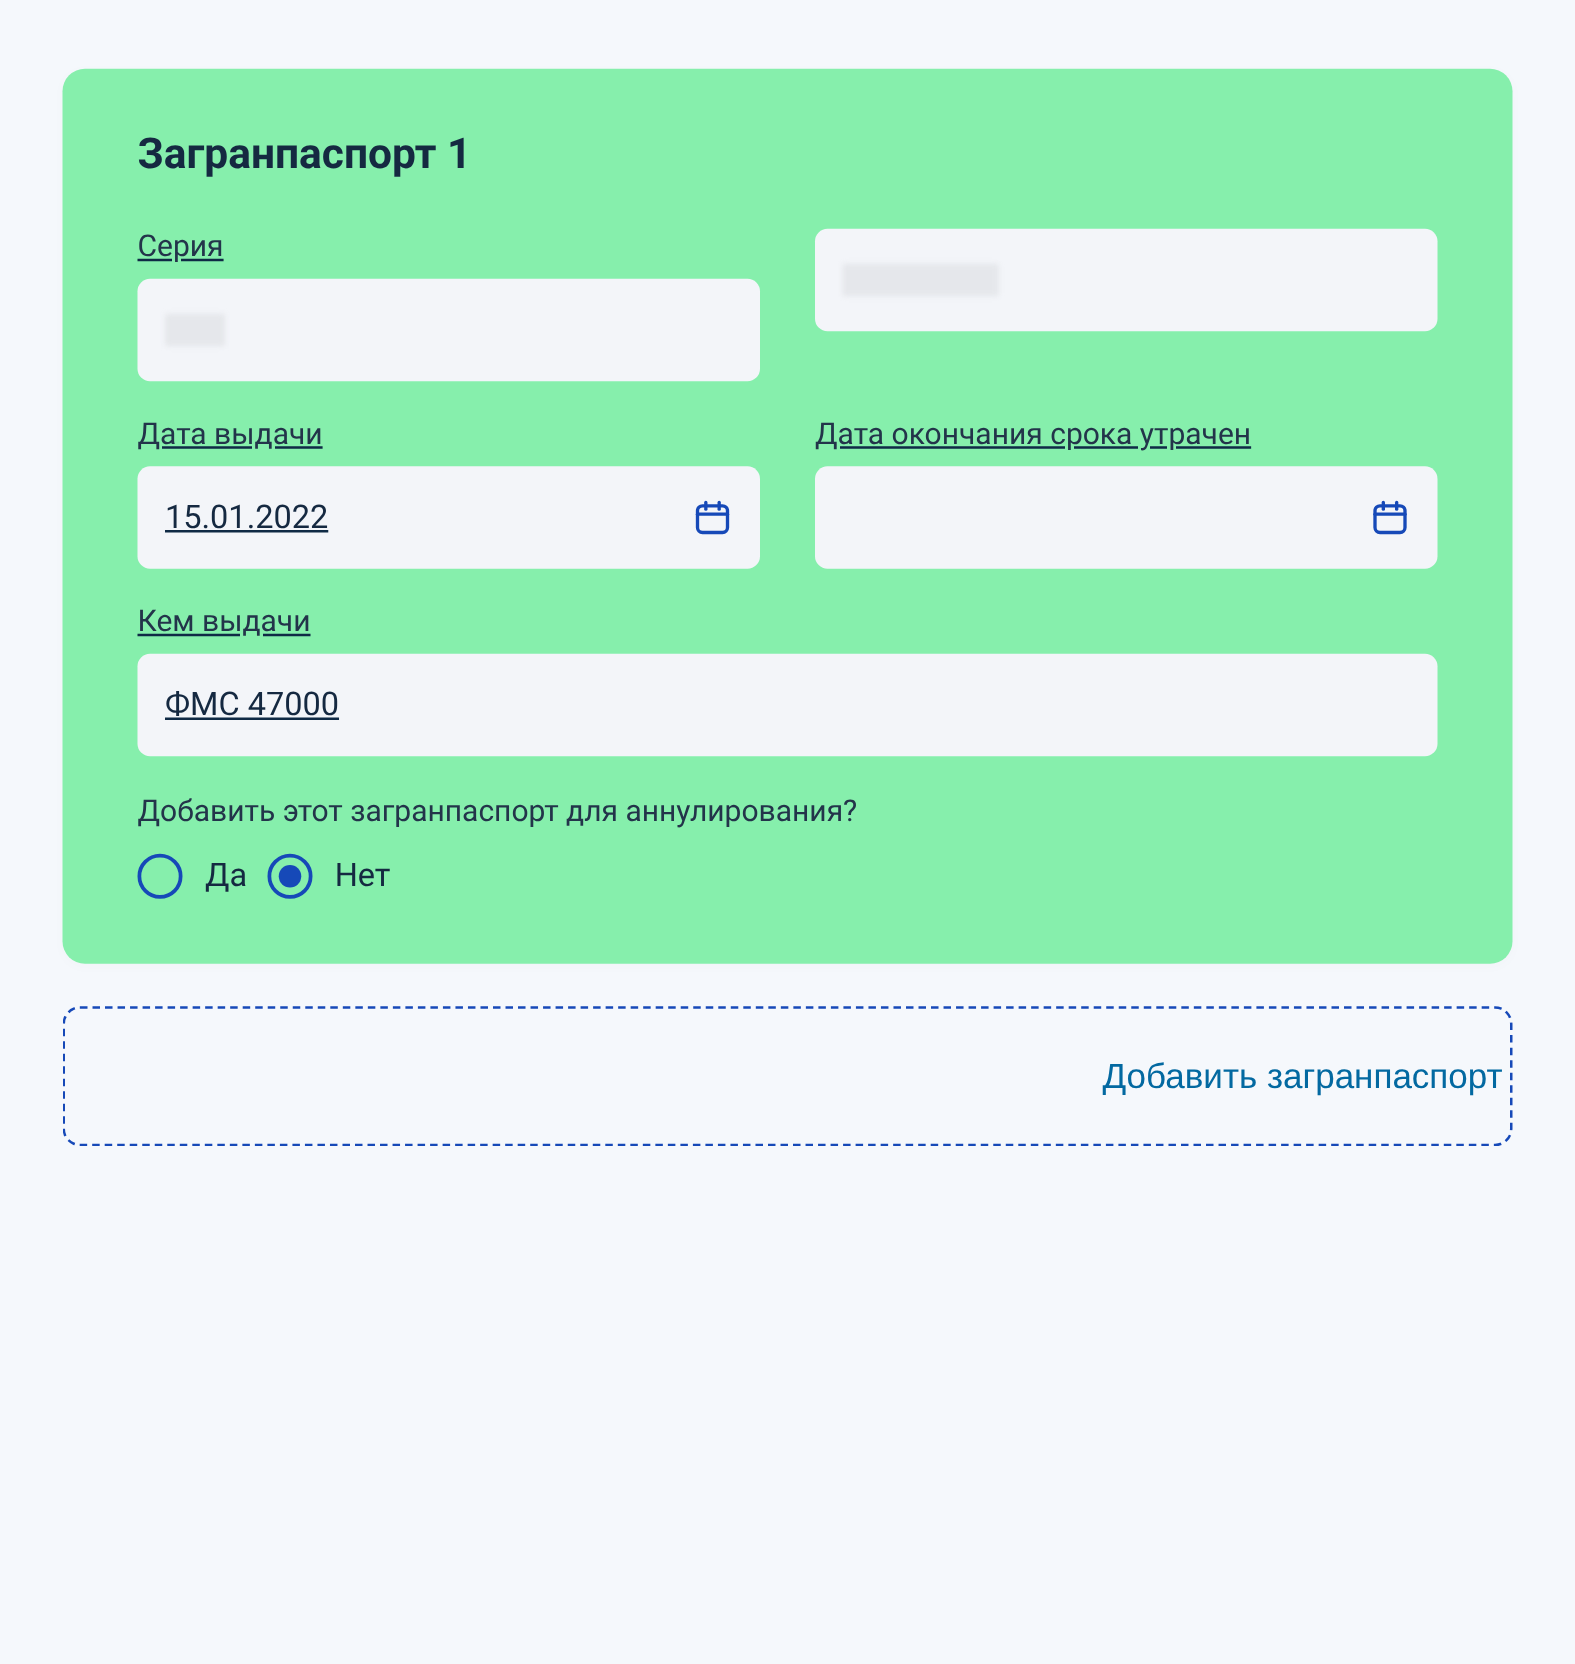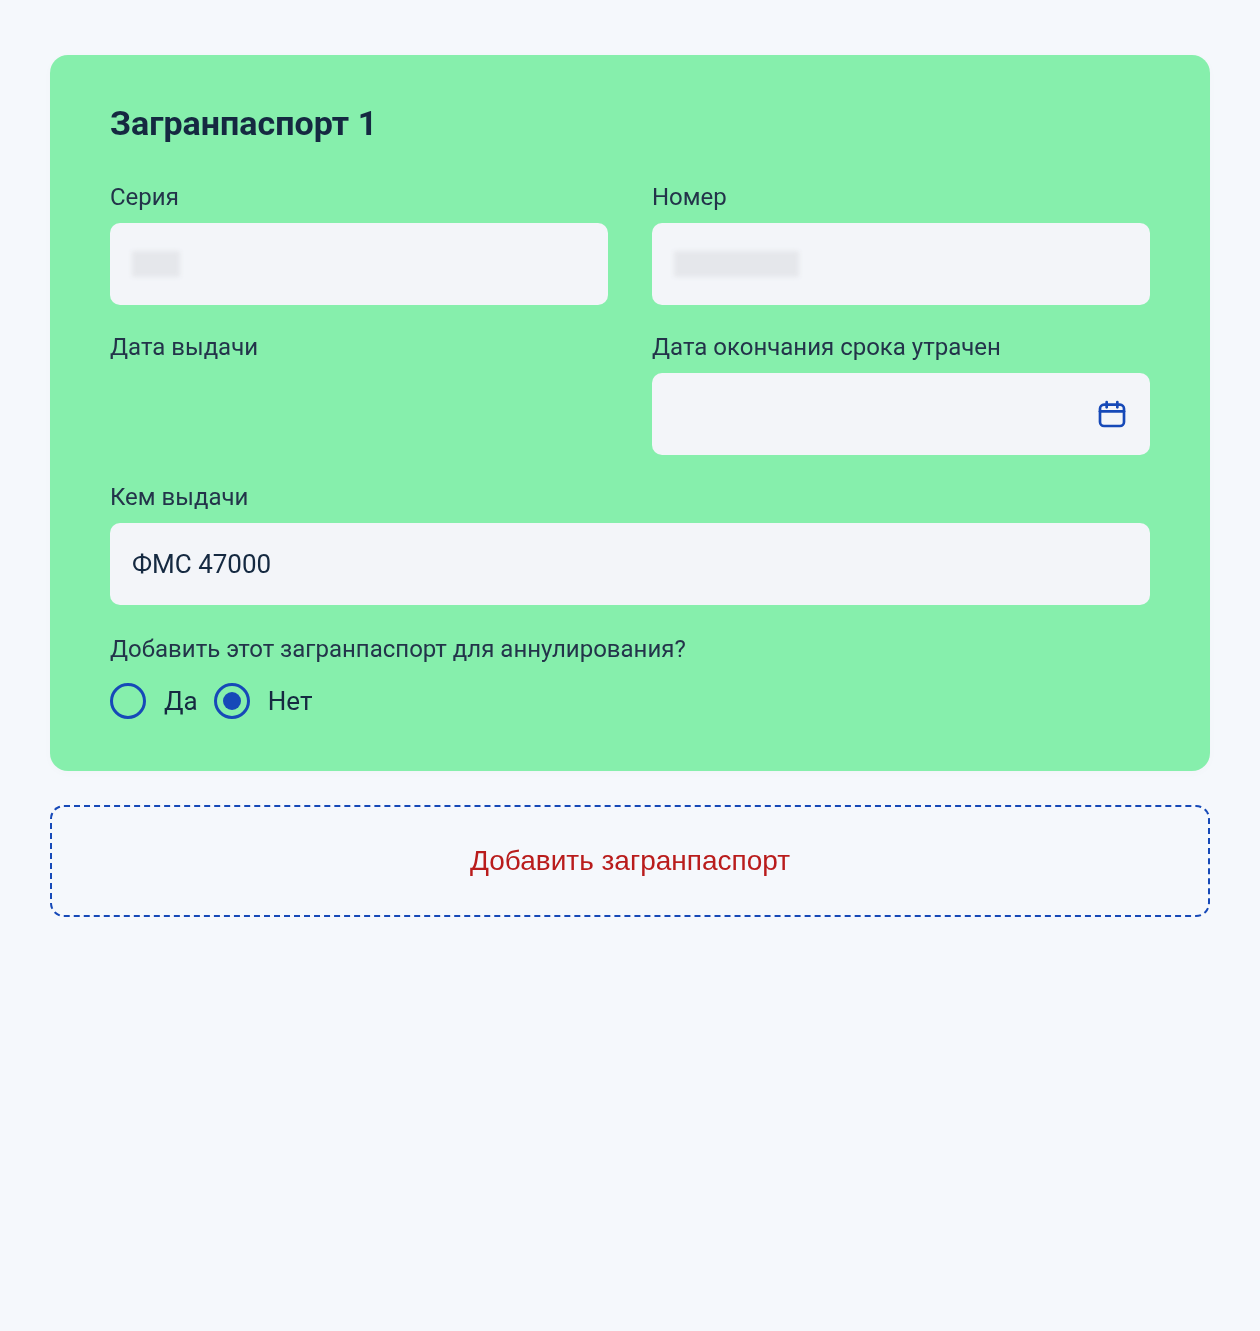"Серия" .row { text-decoration: none -> underline }
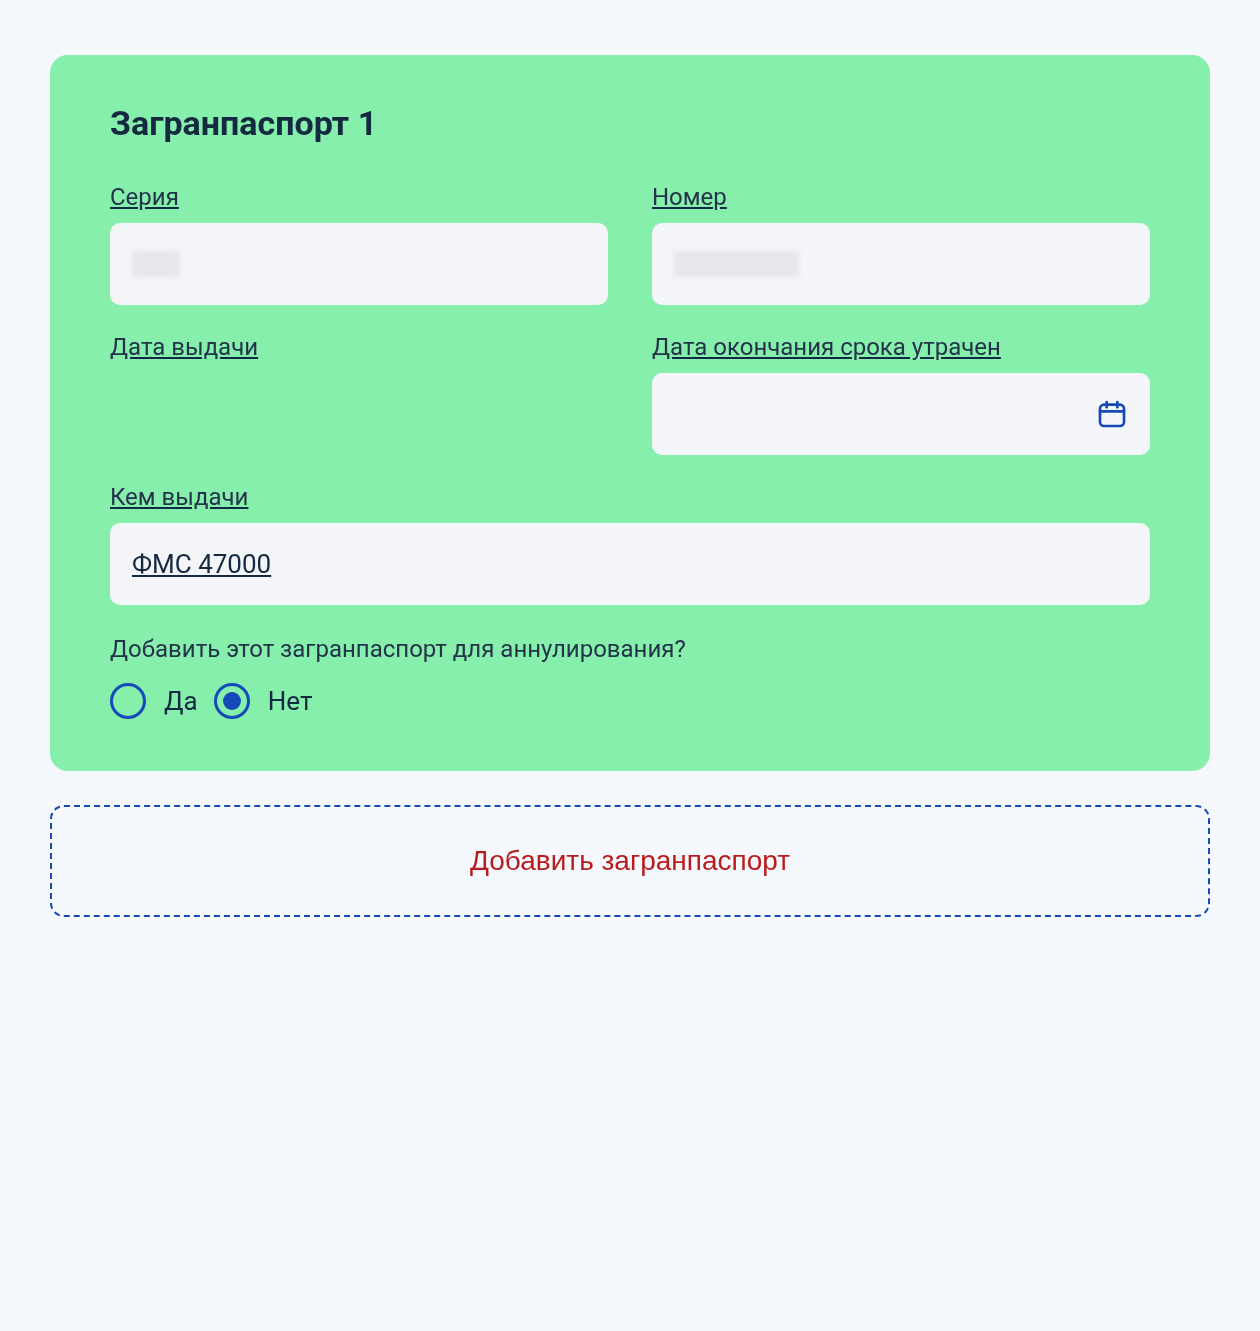"Номер" div.label { html: <div>Номер</div> -> none }
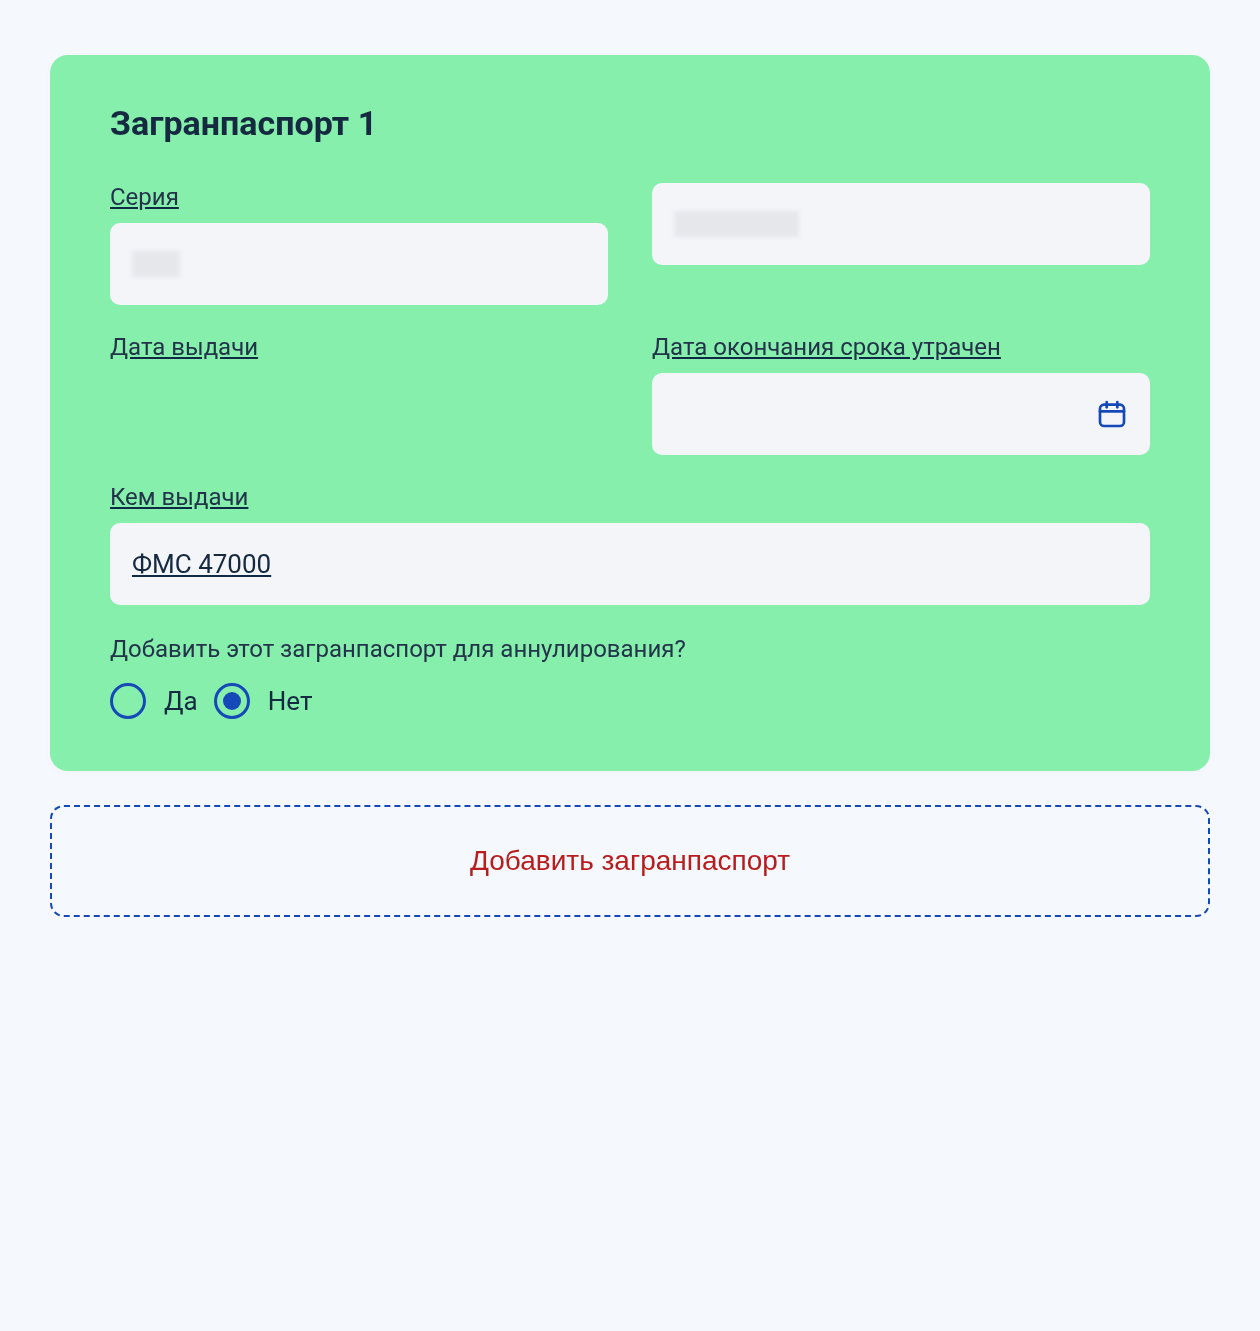"15.01.2022" div.input-box { html: none -> <div> <span>15.01.2022</span> <span> <svg> <rect></rect> <line></line> <line></line> <line></line> </svg> </span> </div> }
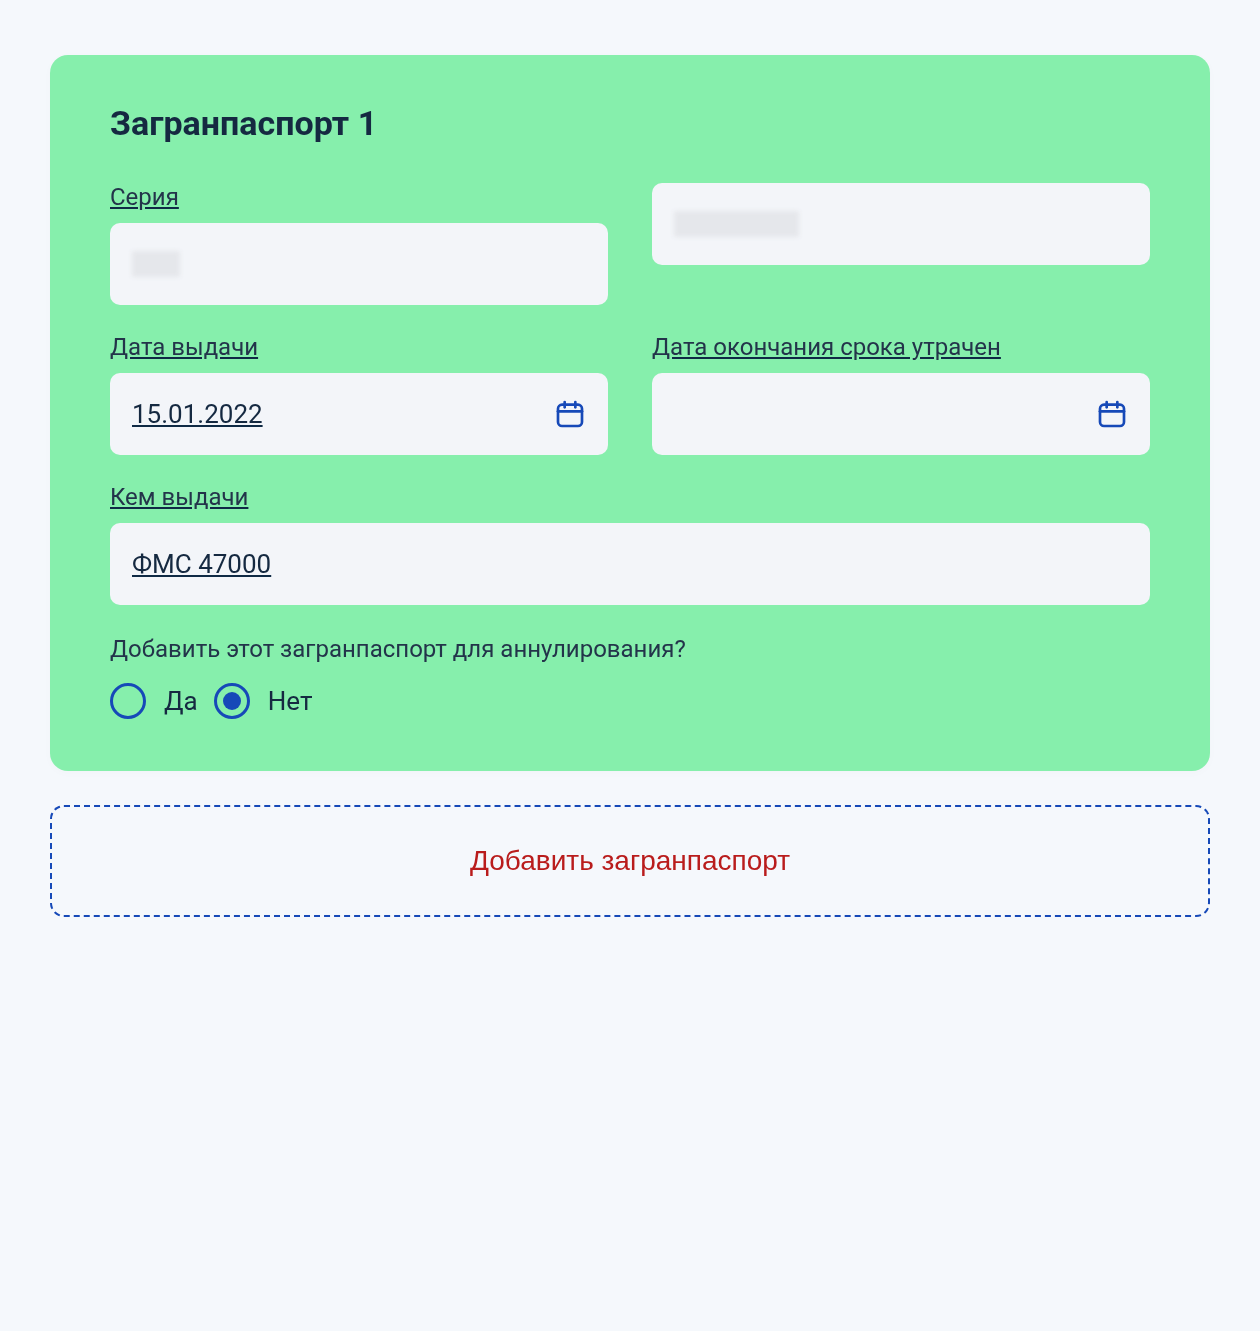"Добавить загранпаспорт" .add-button { color: #b91c1c -> #0369a1; justify-content: center -> flex-end }
